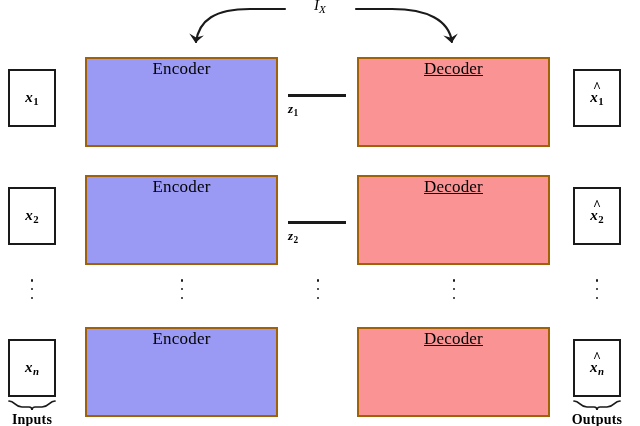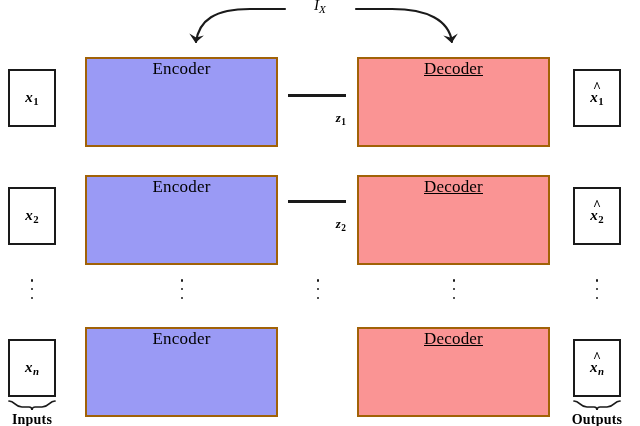"z1" .latent-label { margin-top: 13px -> 4px; text-align: right -> left }
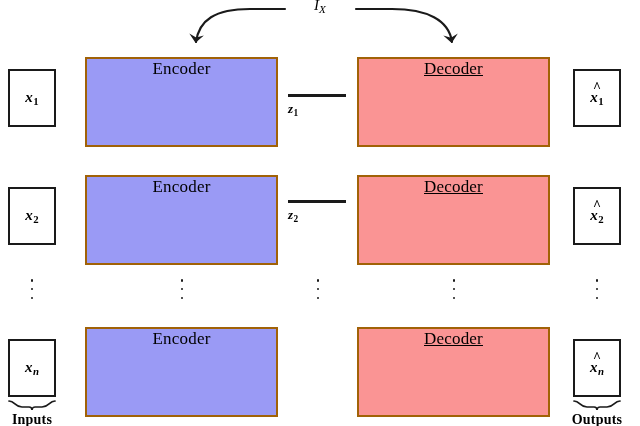"z2" div.latent { top: 200px -> 221px }
